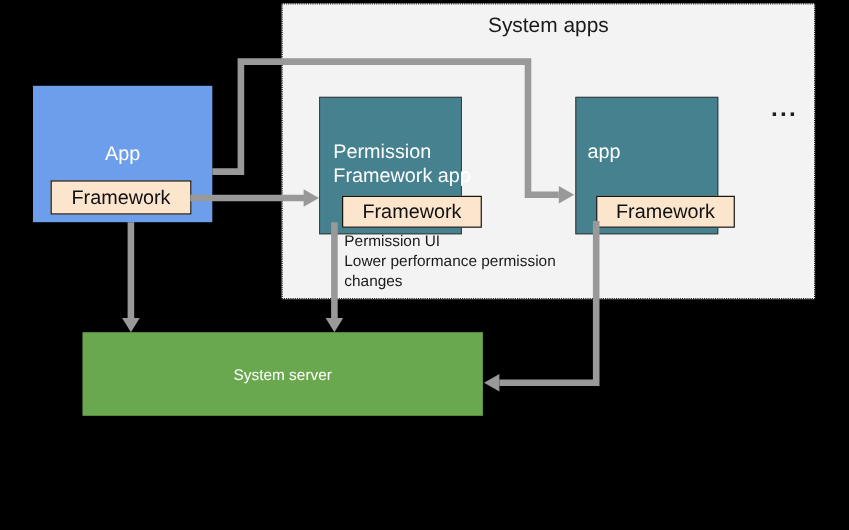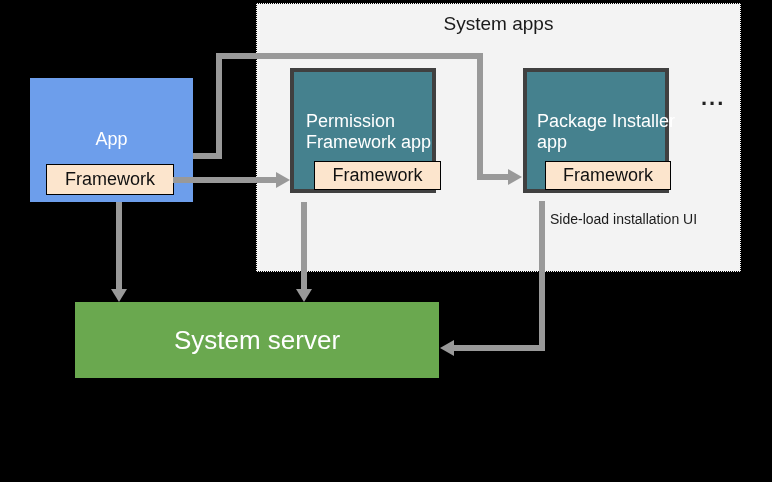"Permission" .teal-box { border: 4px solid #404040 -> 1px solid #404040; top: 68px -> 88px; width: 146px -> 130px }
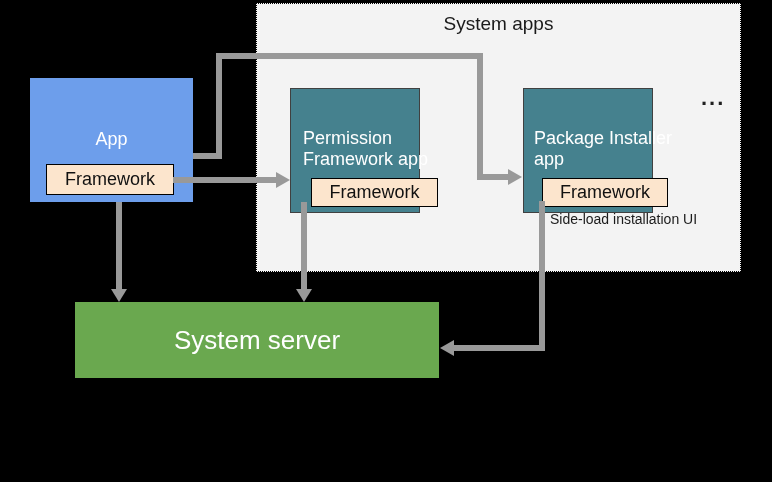"Package Installer" span.line { html: <span>Package Installer</span> -> none }
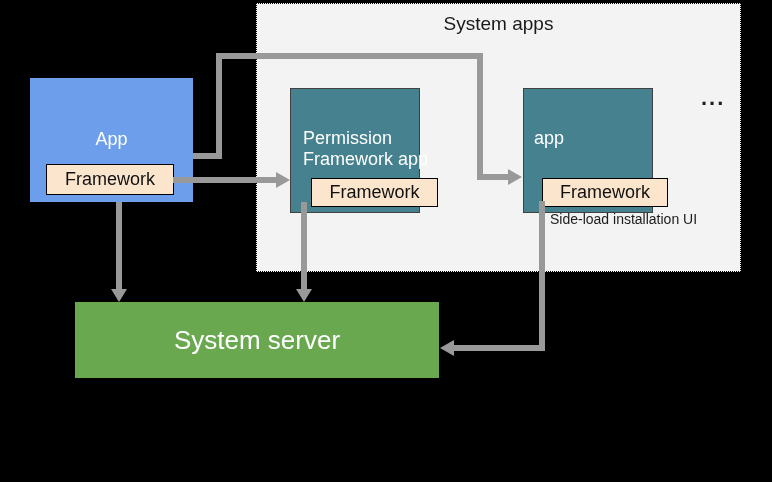"Permission UI" div.note { html: none -> <div> <span>Permission UI</span> <span>Lower performance permission</span> <span>changes</span> </div> }
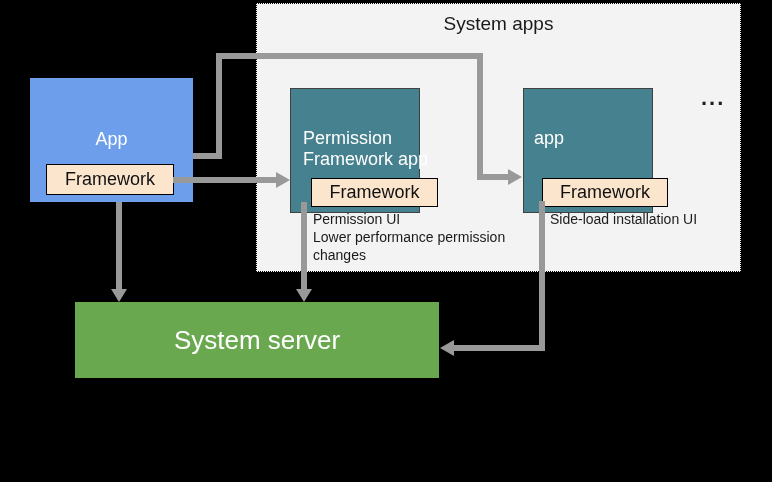"Side-load installation UI" div.note { html: <div> <span>Side-load installation UI</span> </div> -> none }
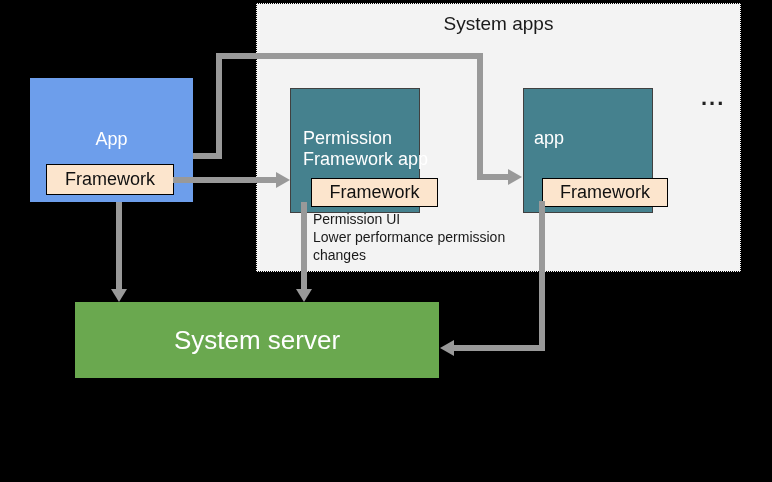"System server" #server-label { font-size: 26px -> 14px }
